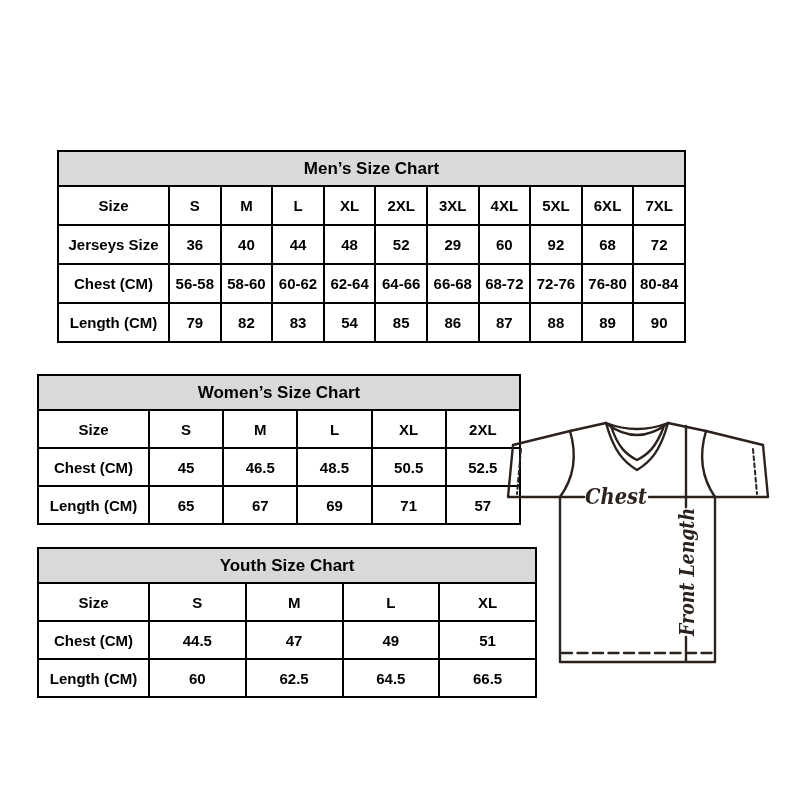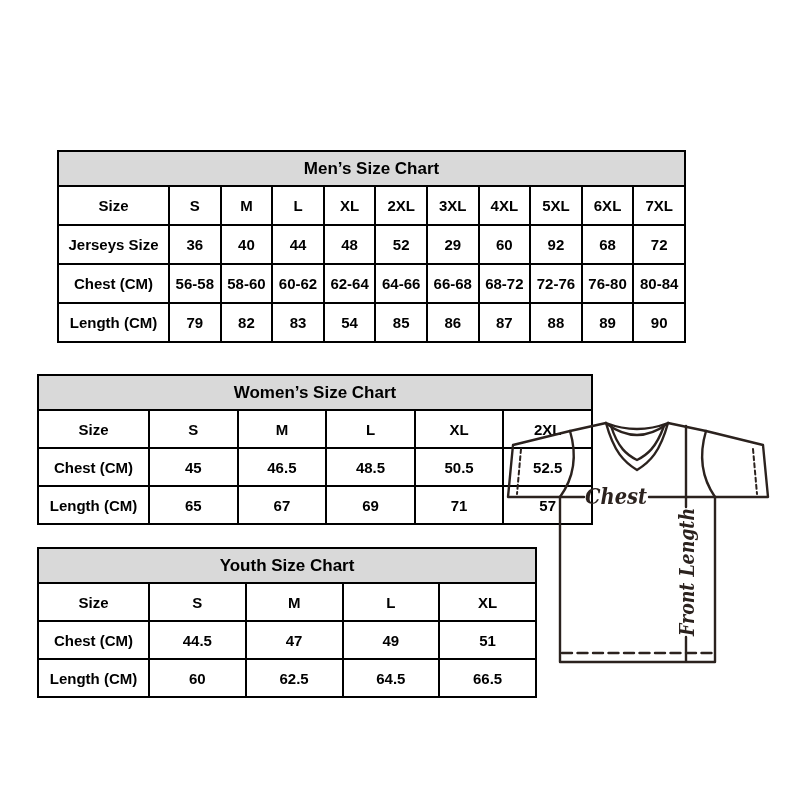"Women’s Size Chart" #women-table { width: 556px -> 484px }
